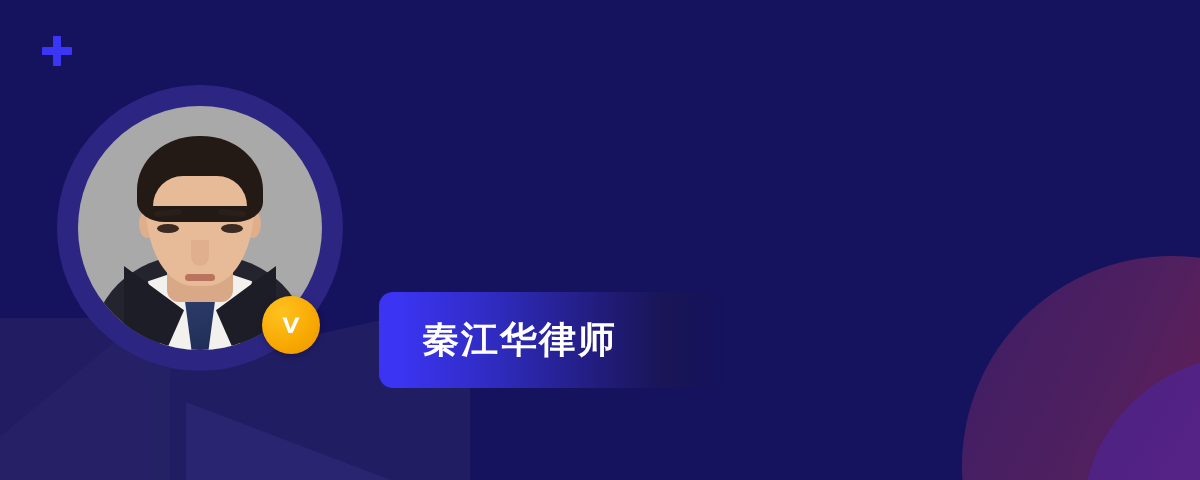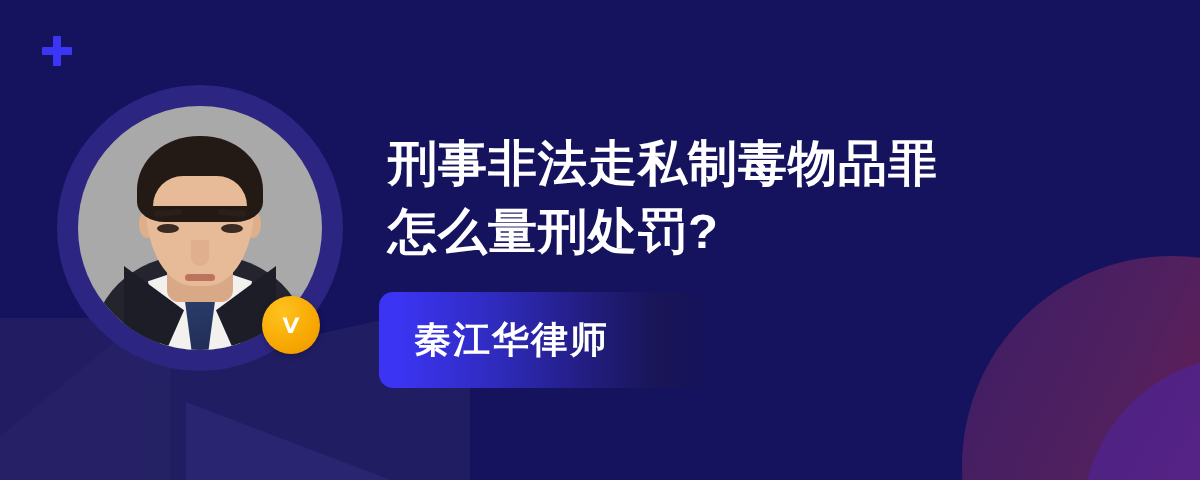"刑事非法走私制毒物品罪" div.title { html: <div>刑事非法走私制毒物品罪 怎么量刑处罚?</div> -> none }
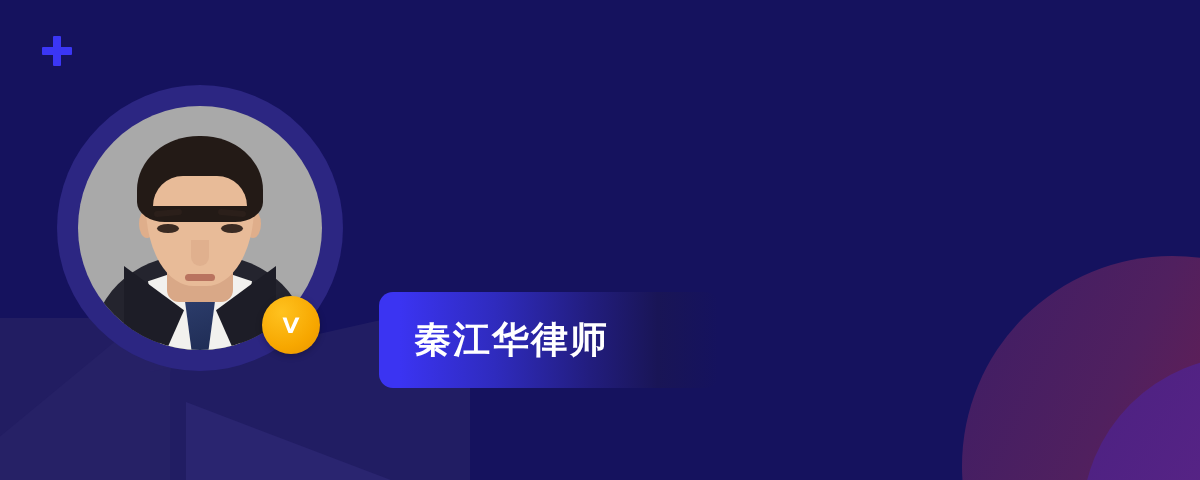"秦江华律师" .name-badge { padding-left: none -> 8px }
